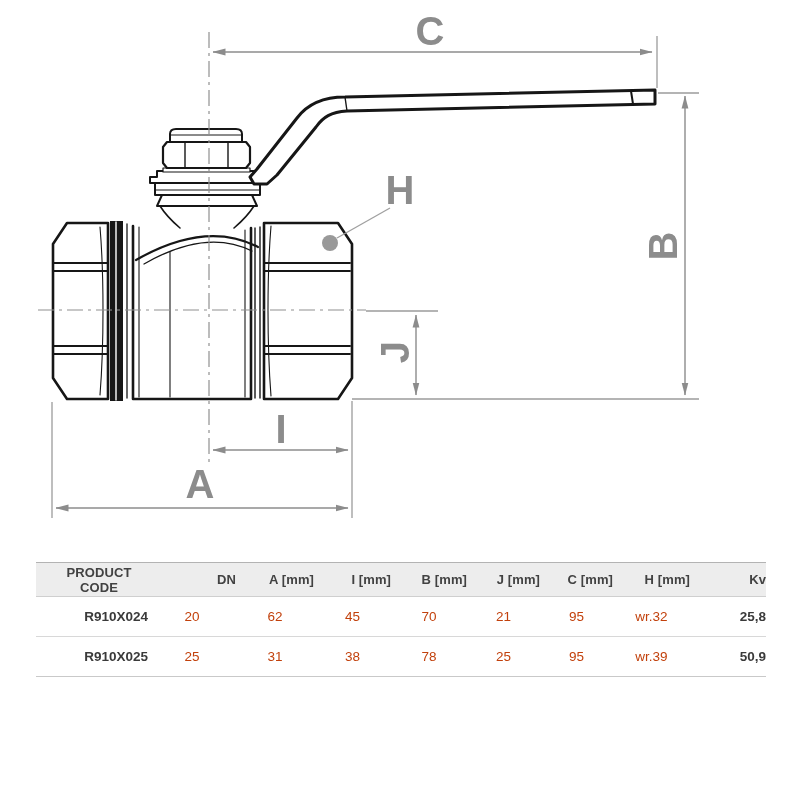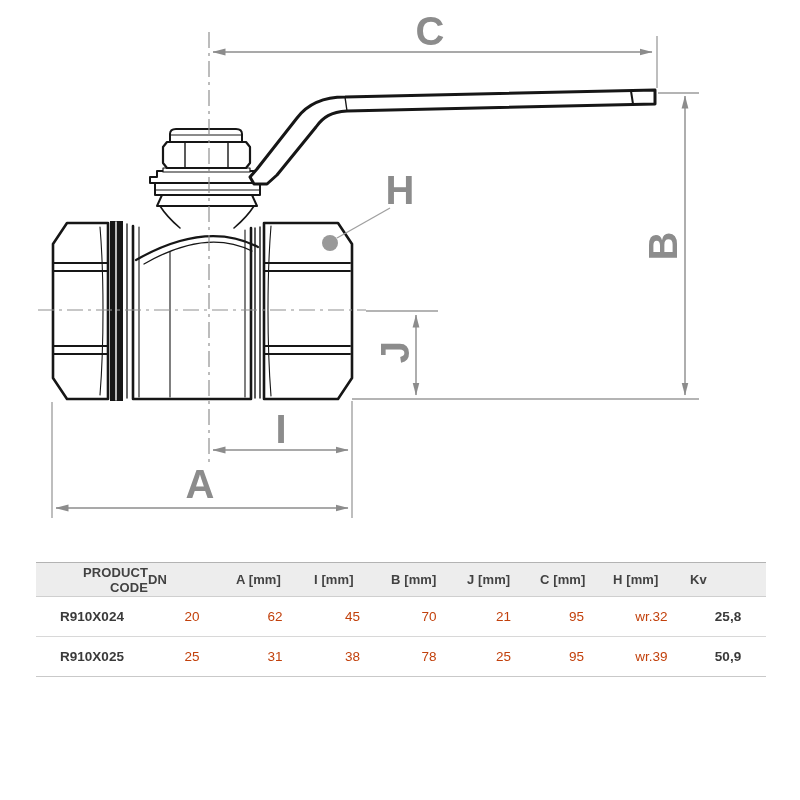"PRODUCT CODE" table.specs thead th.first { text-align: right -> center }
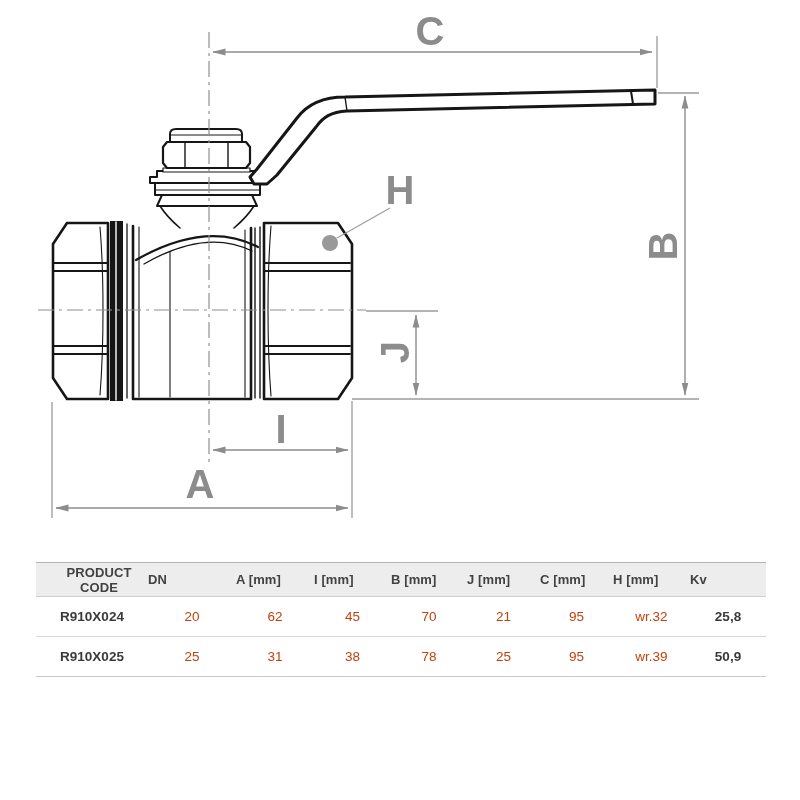"DN" table.specs thead th { text-align: left -> right }
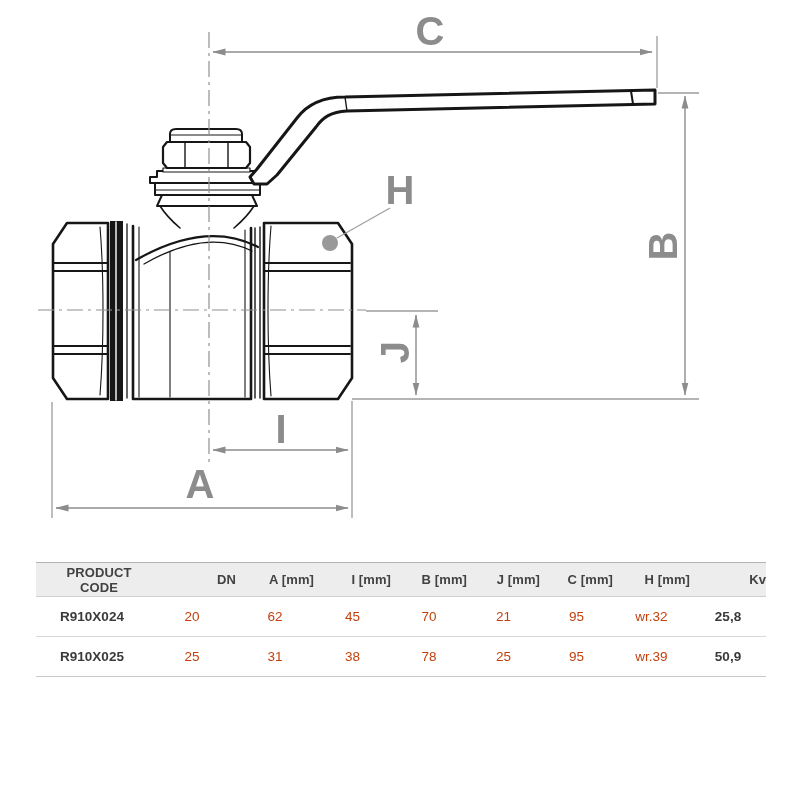"R910X024" table.specs tbody td.code, table.specs tbody td.kv { text-align: none -> right }
